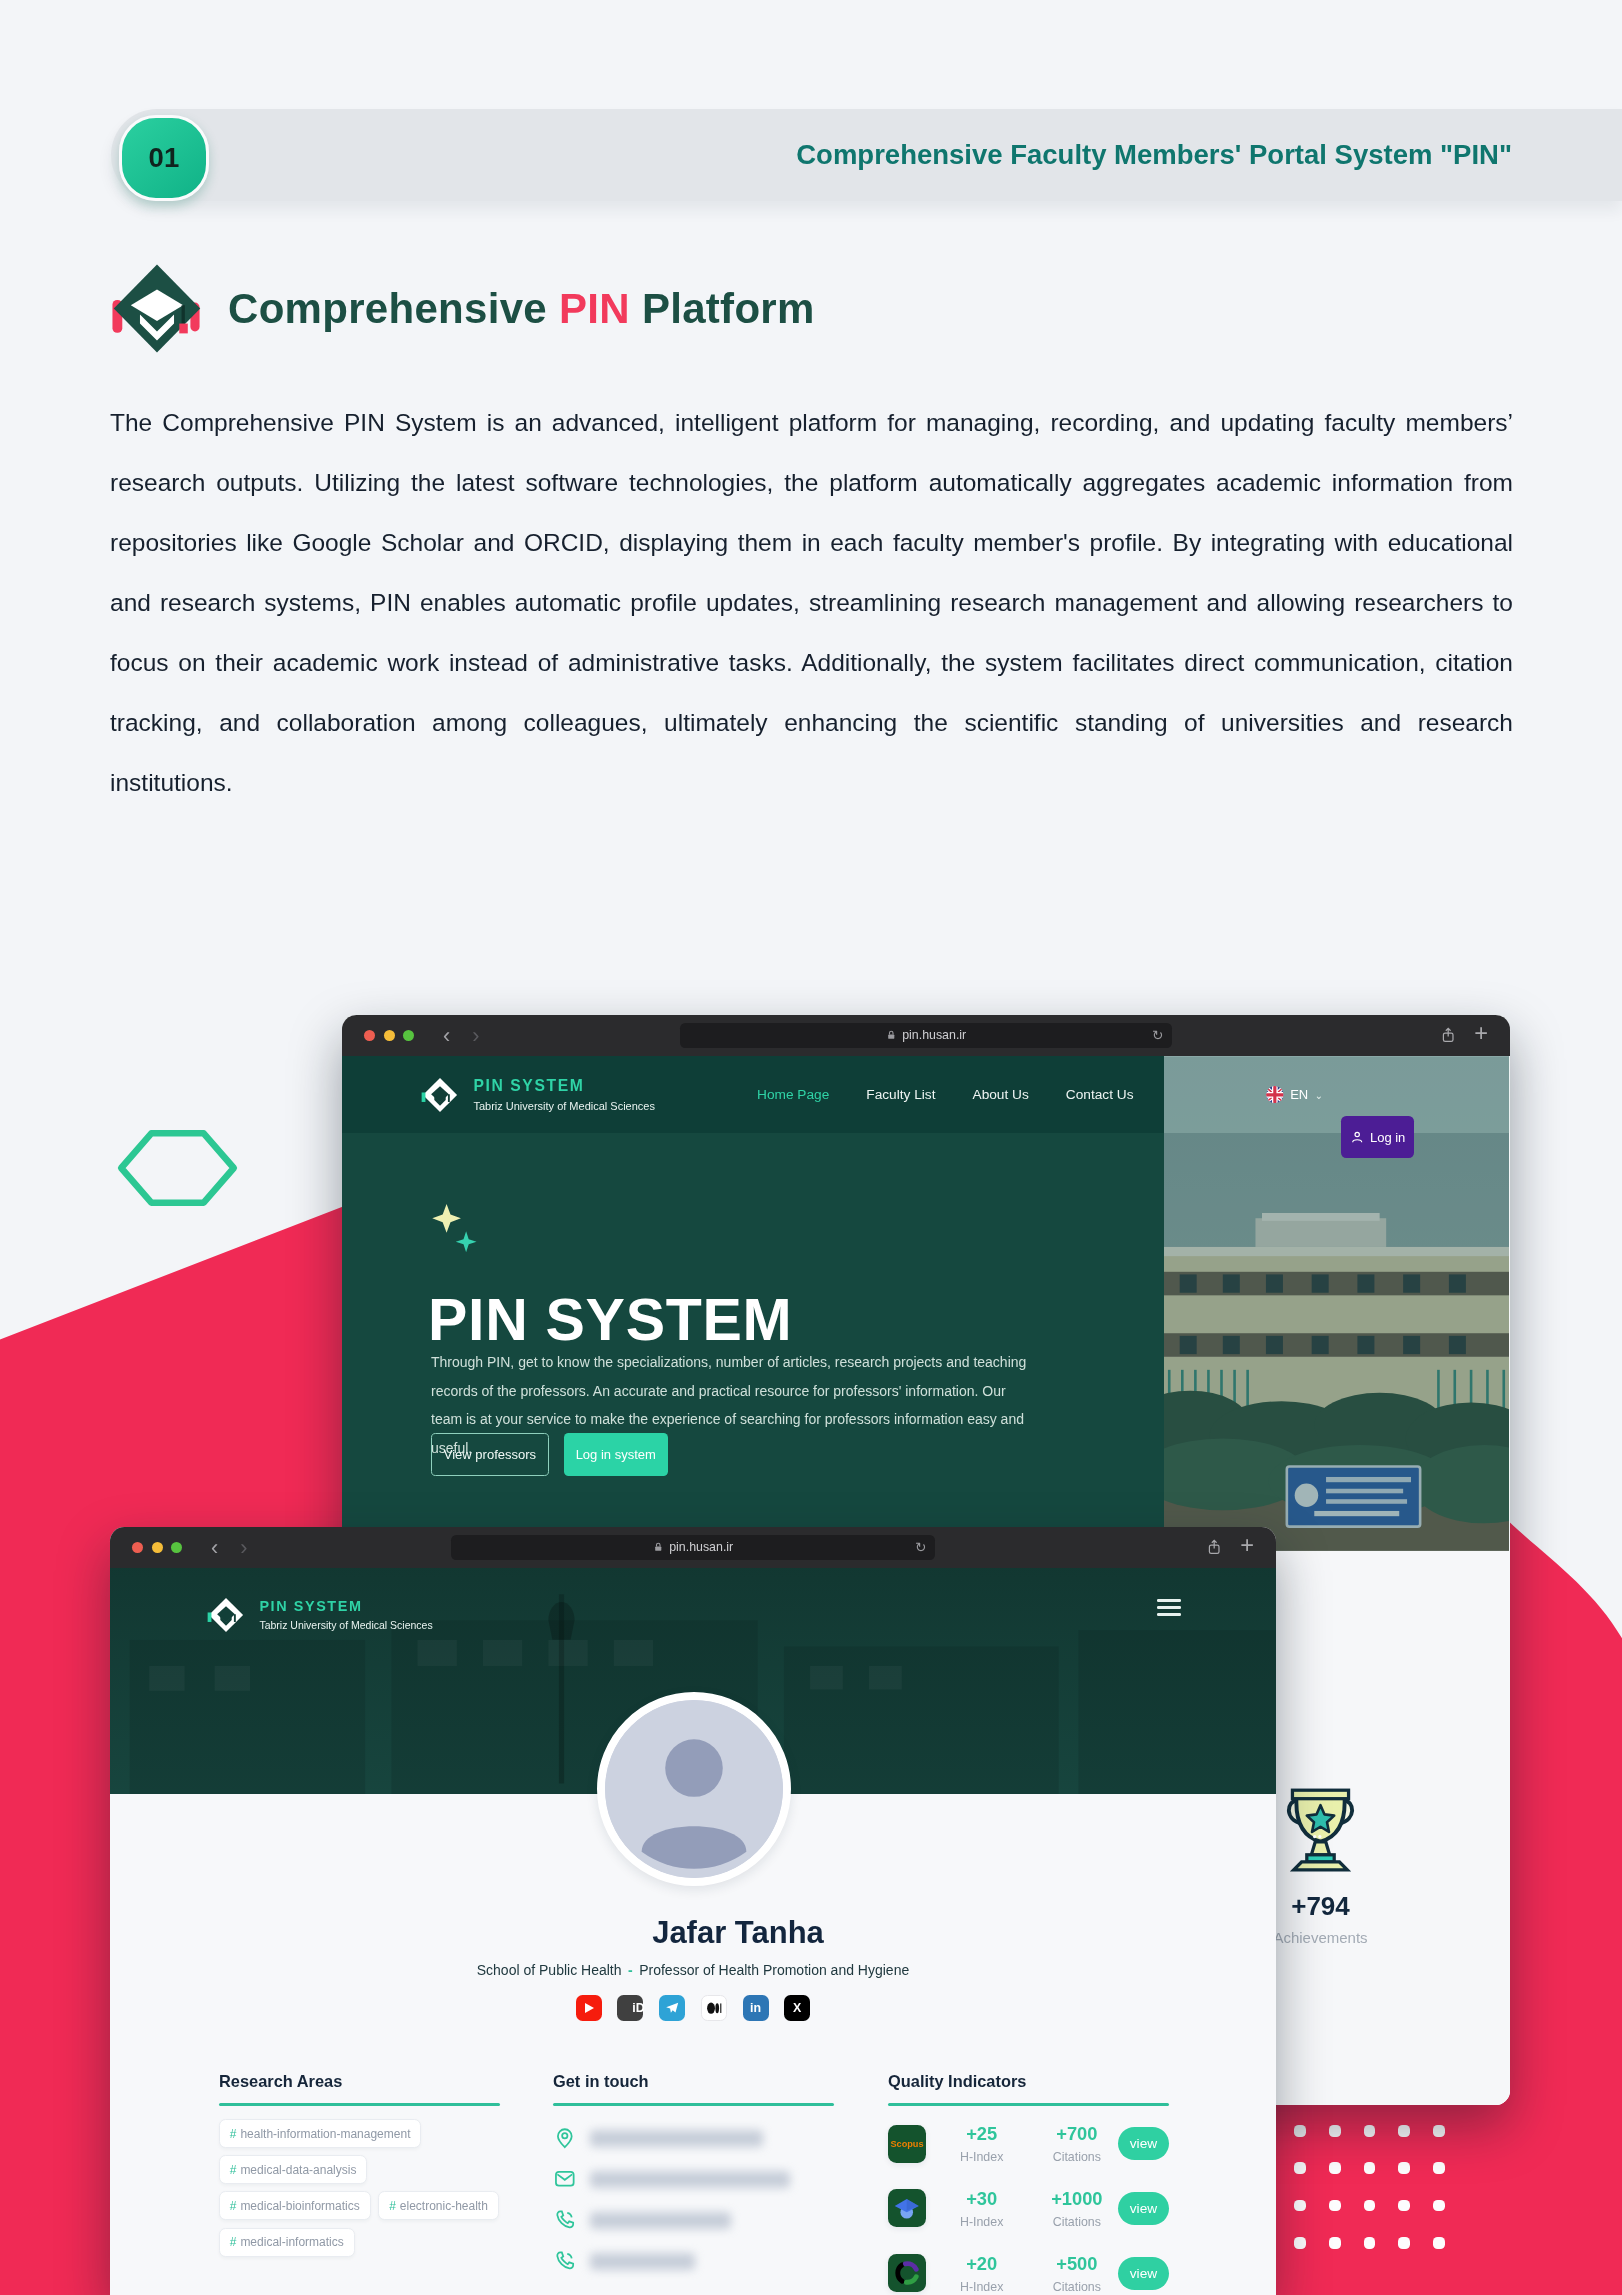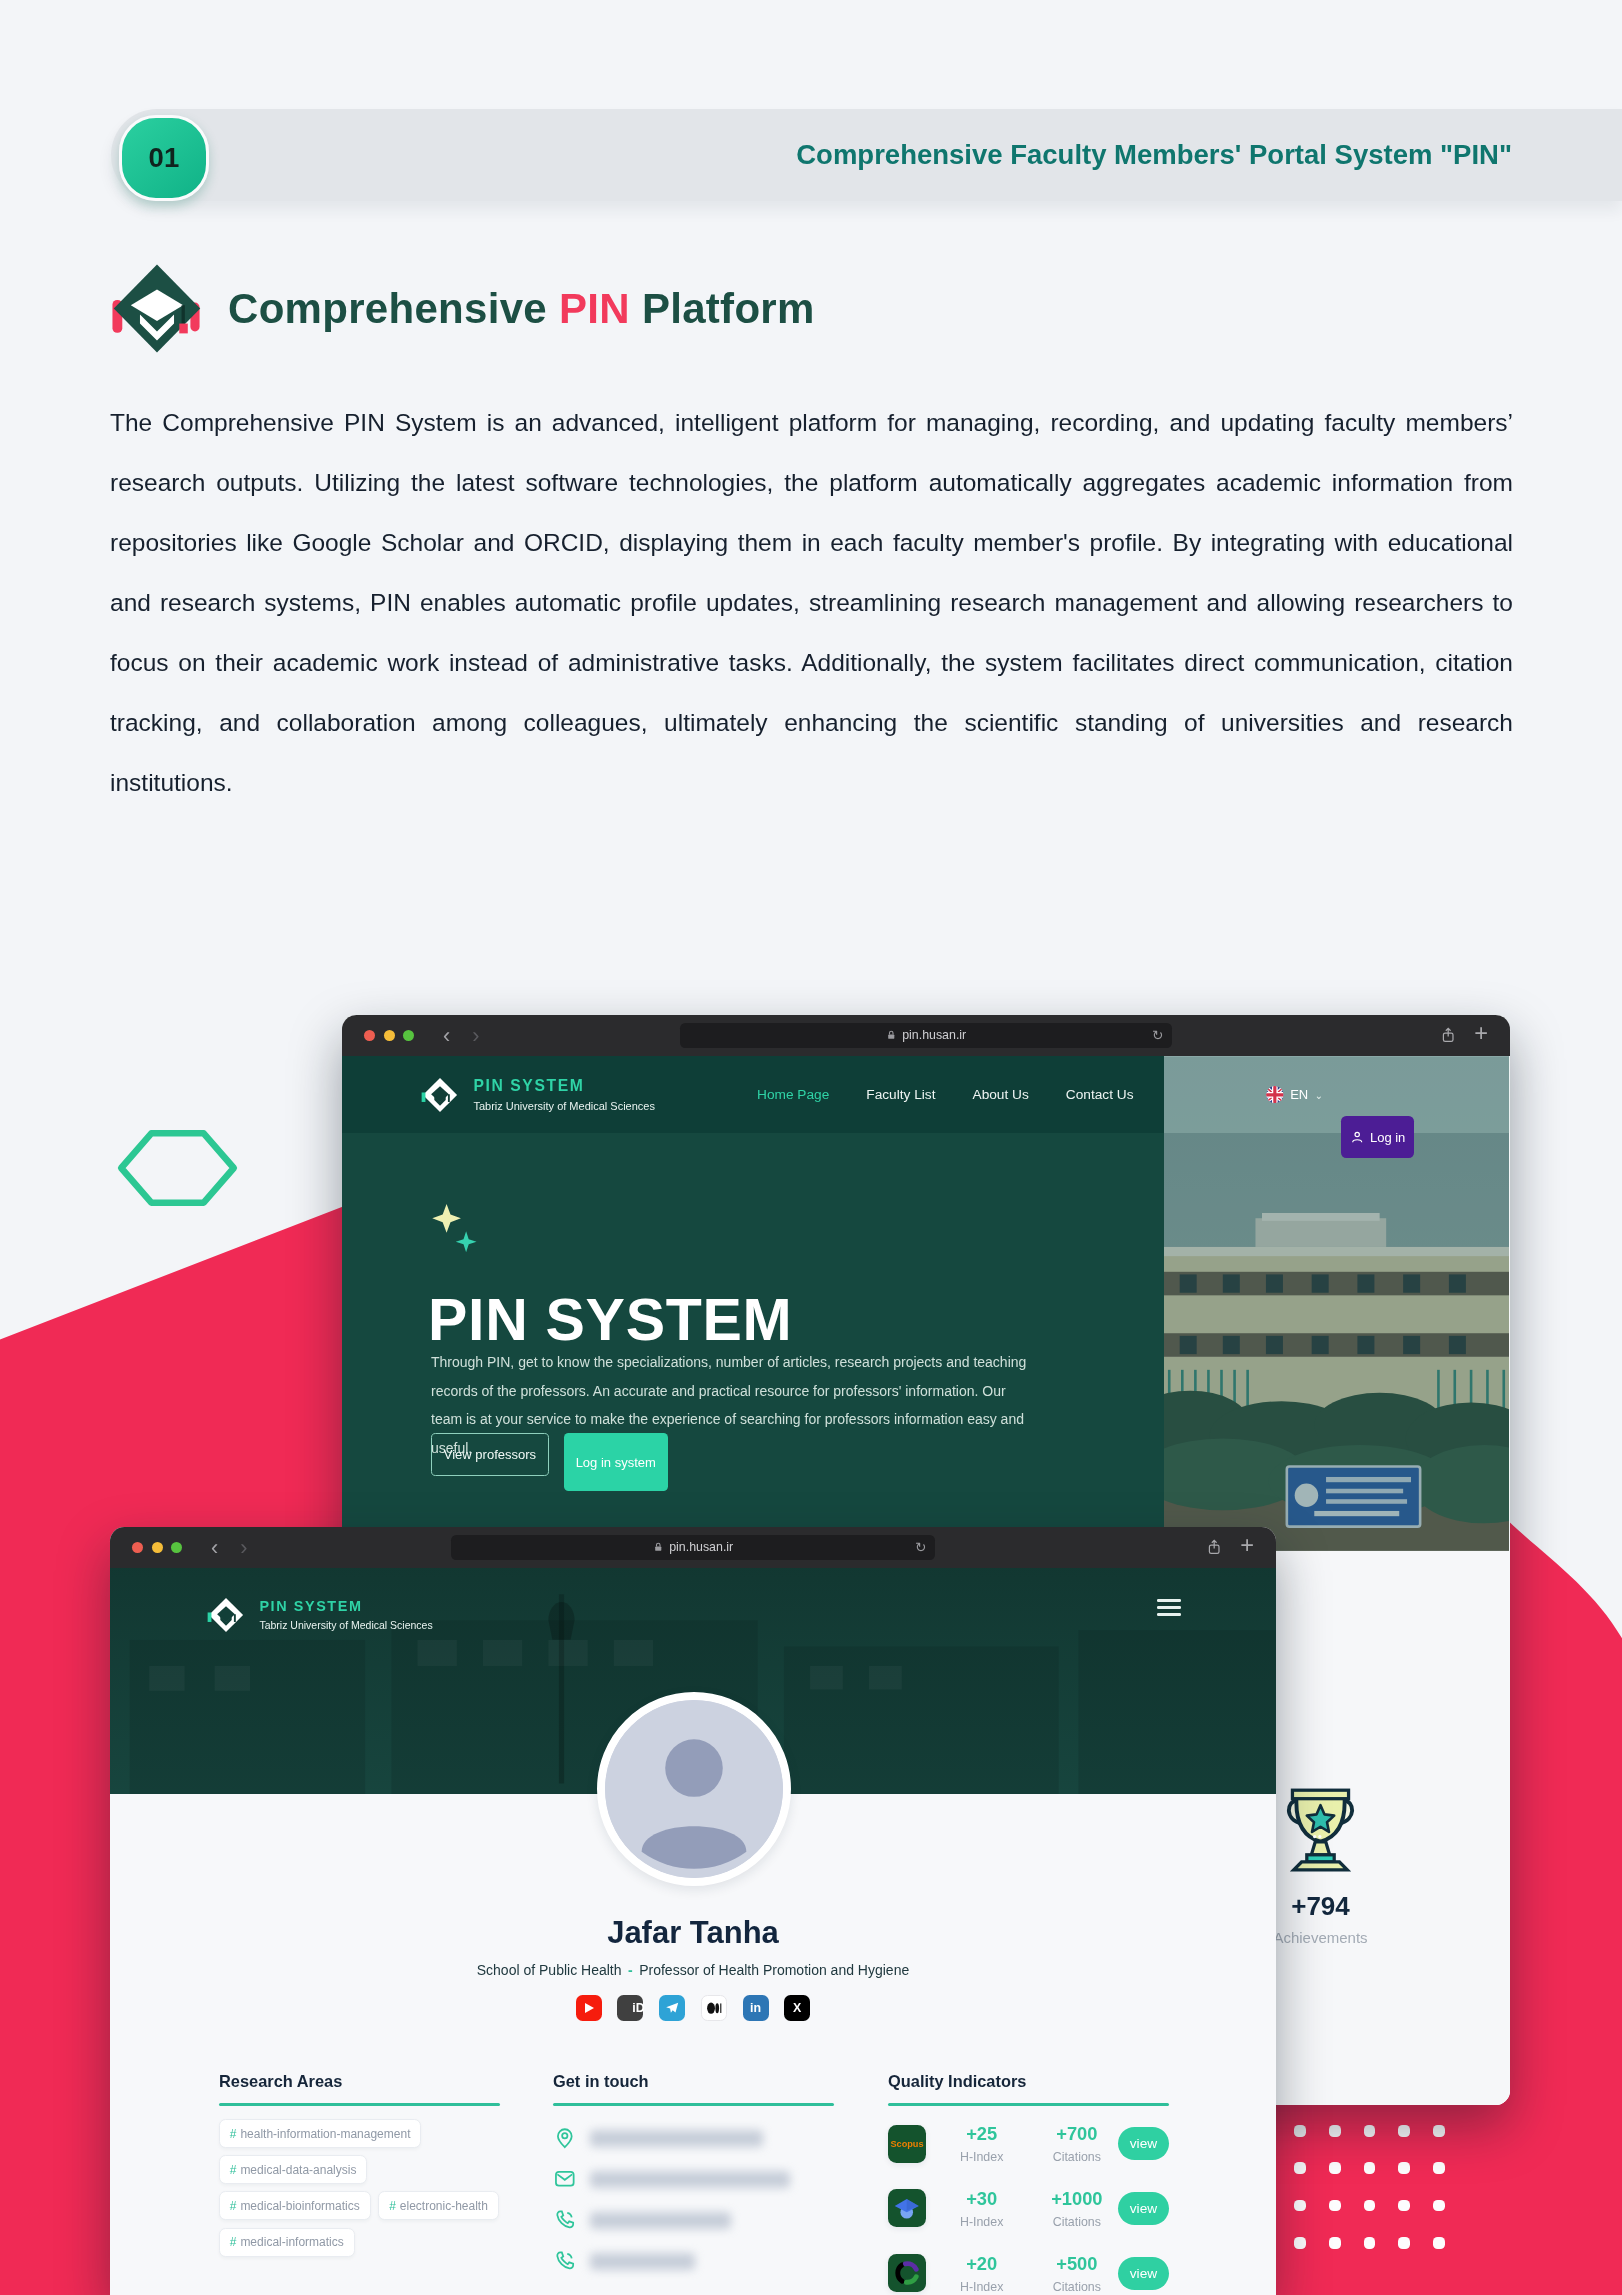"Log in system" .btn-fill { height: 58px -> 43px }
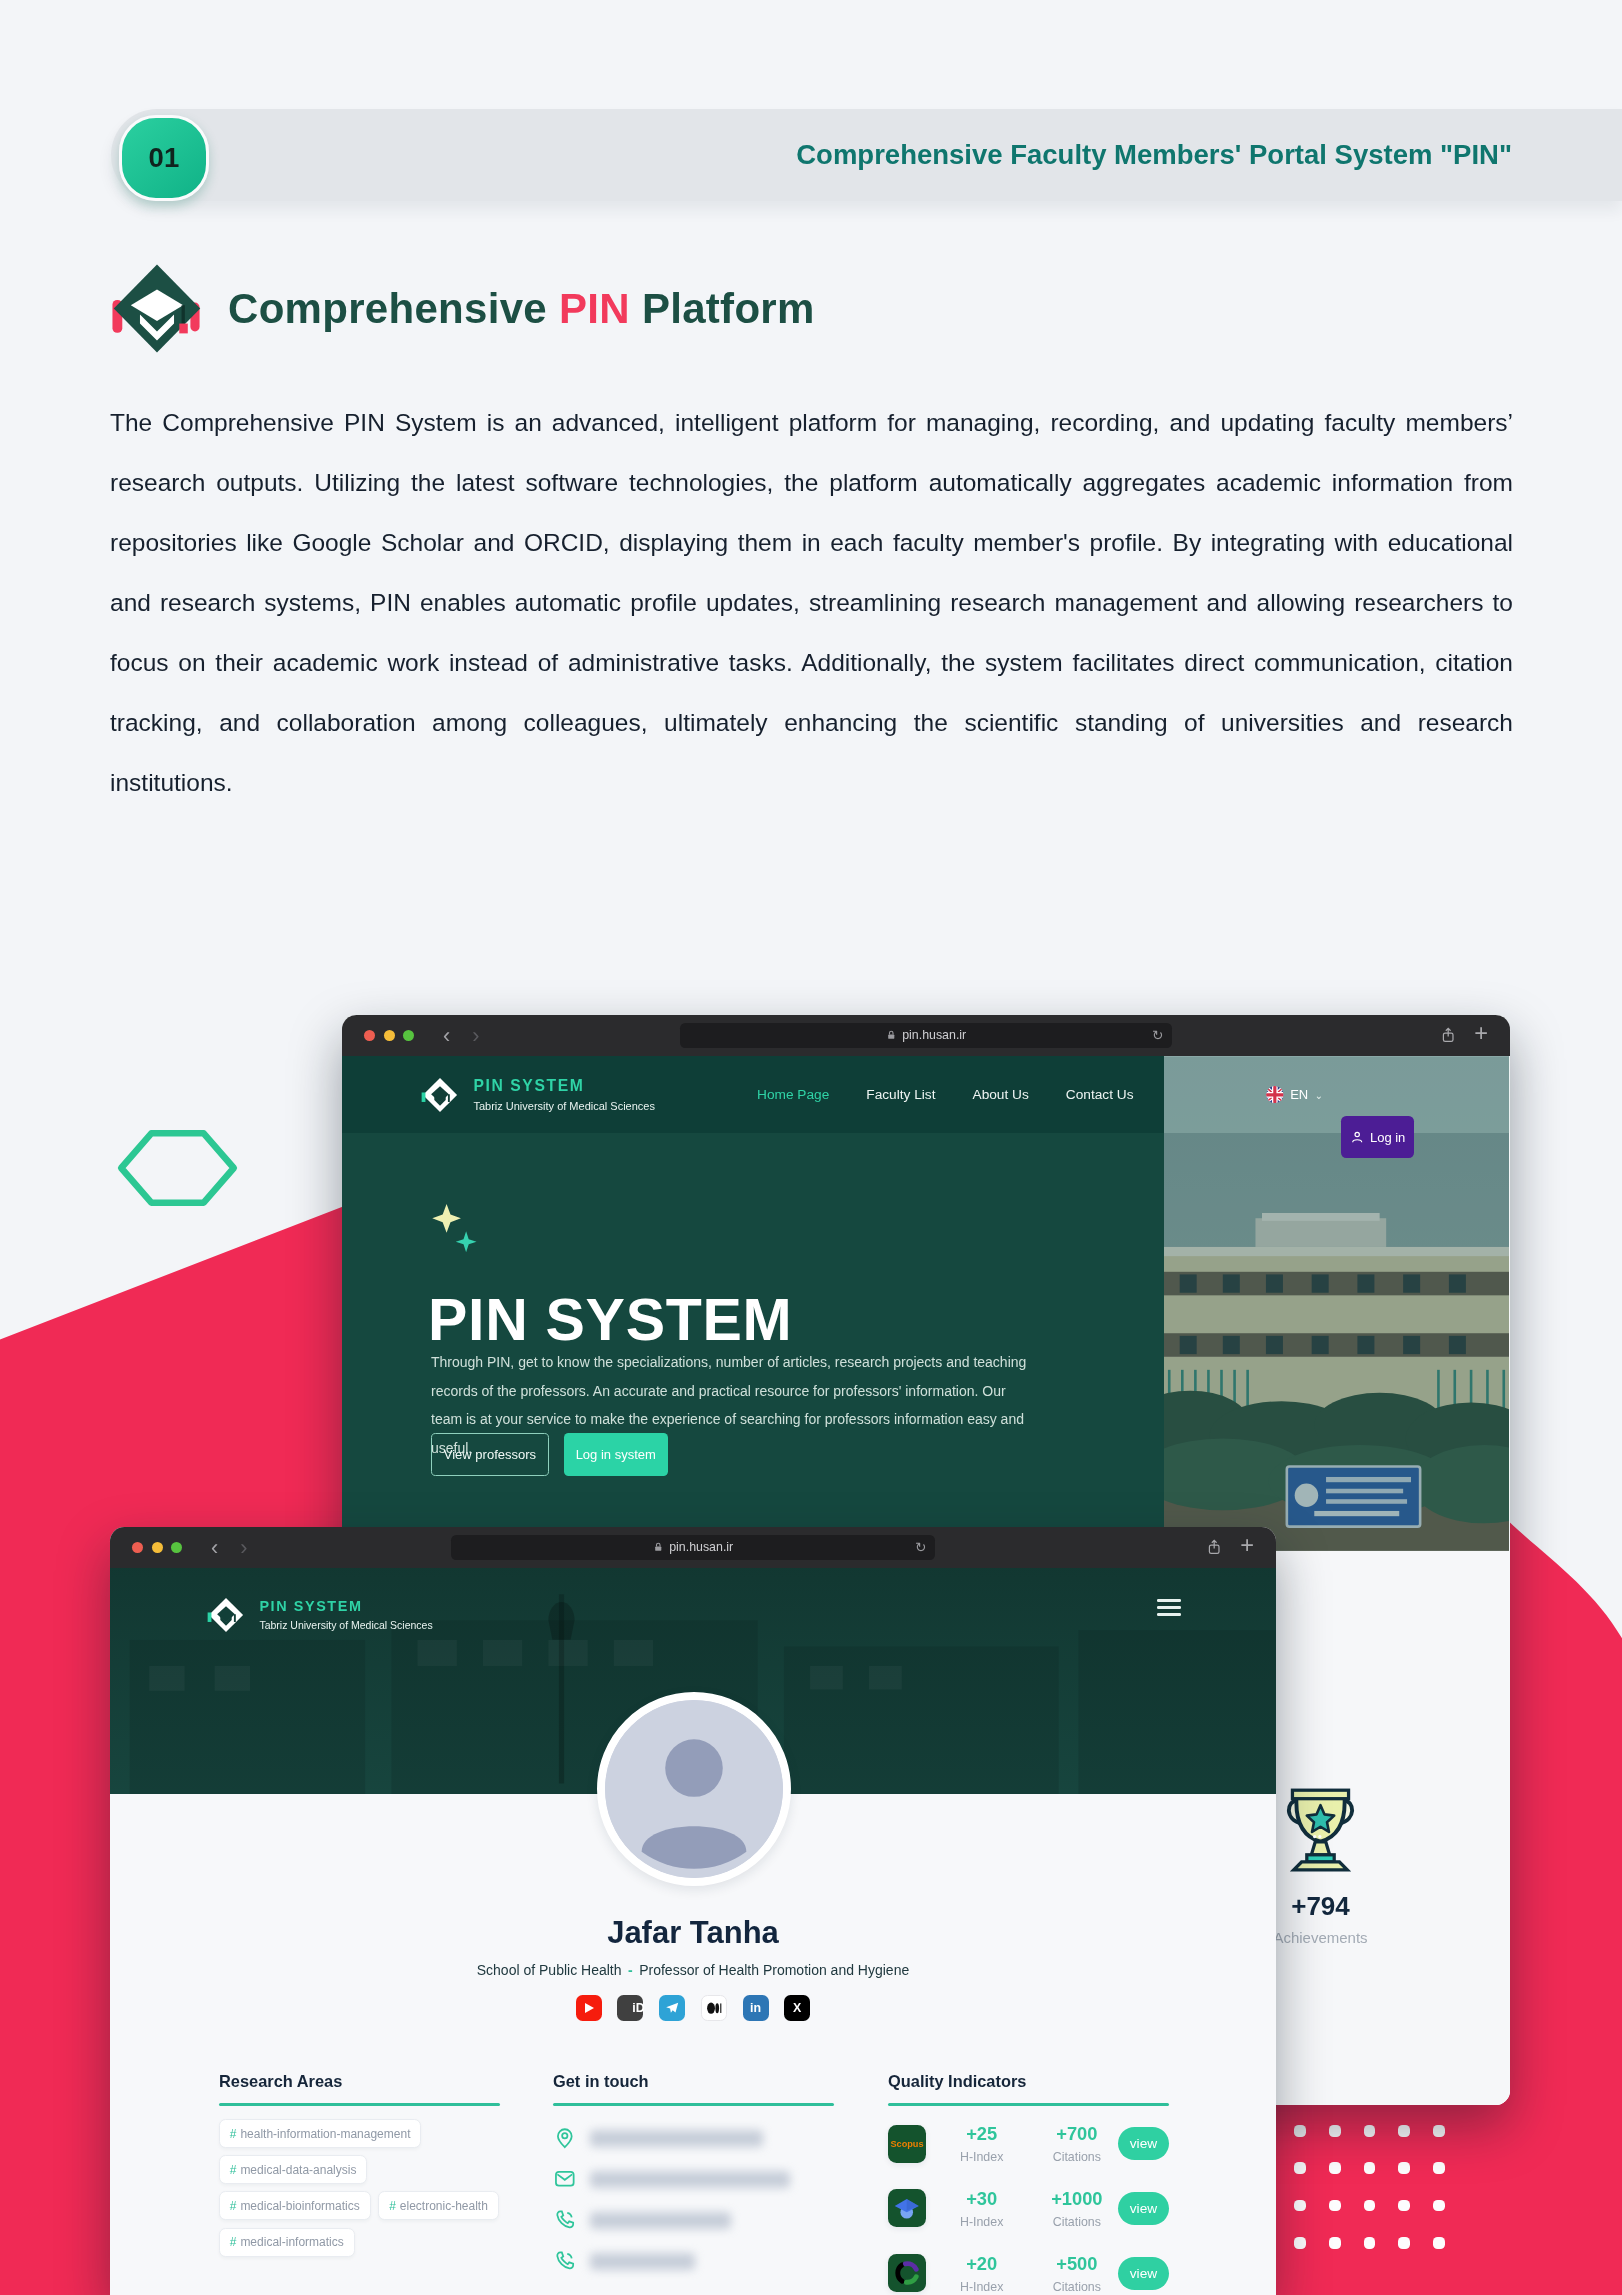"Jafar Tanha" .p-name { padding-left: none -> 45px }
